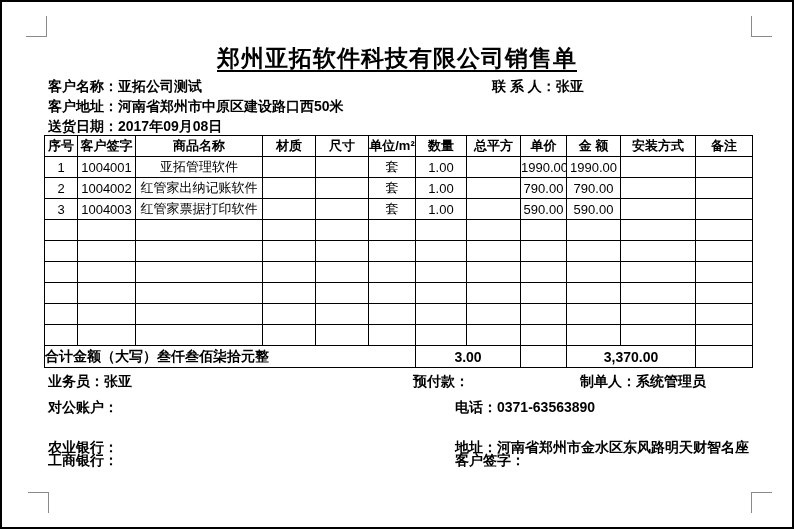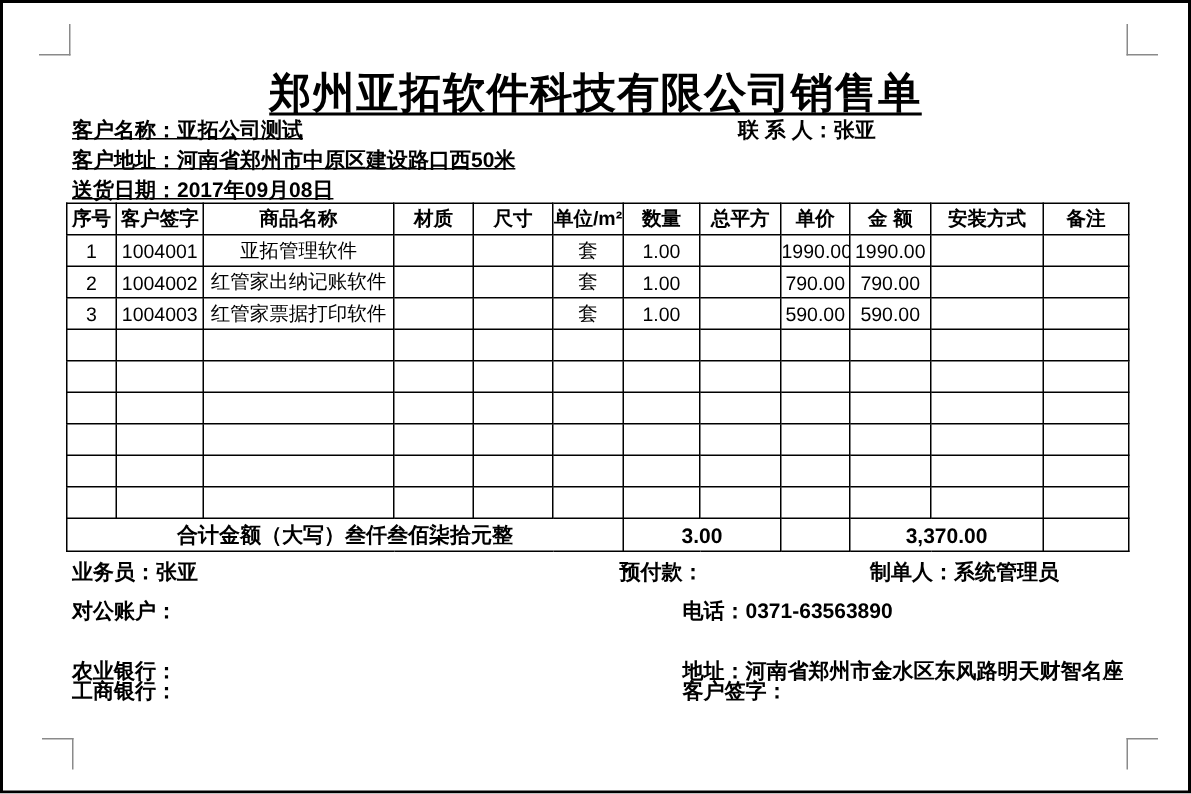"郑州亚拓软件科技有限公司销售单" .title { font-size: 28px -> 23px }
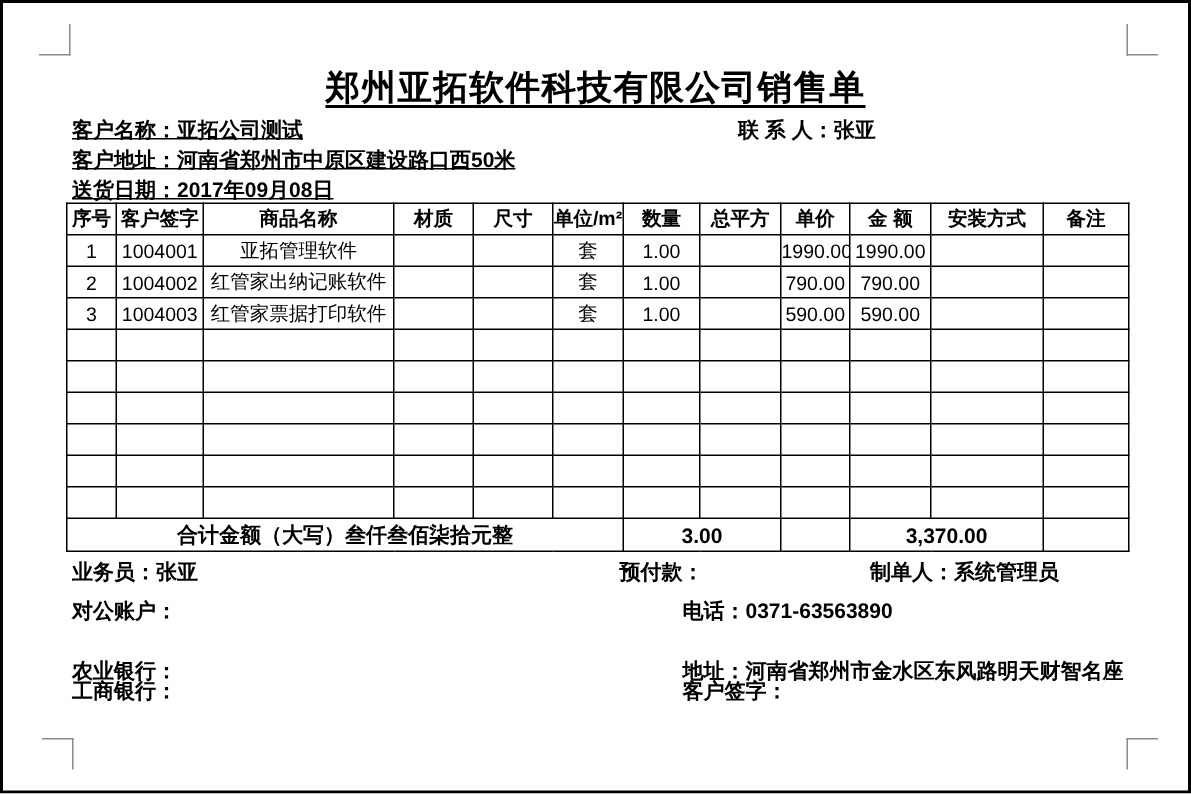"客户名称：亚拓公司测试" .colL { text-decoration: underline -> none }
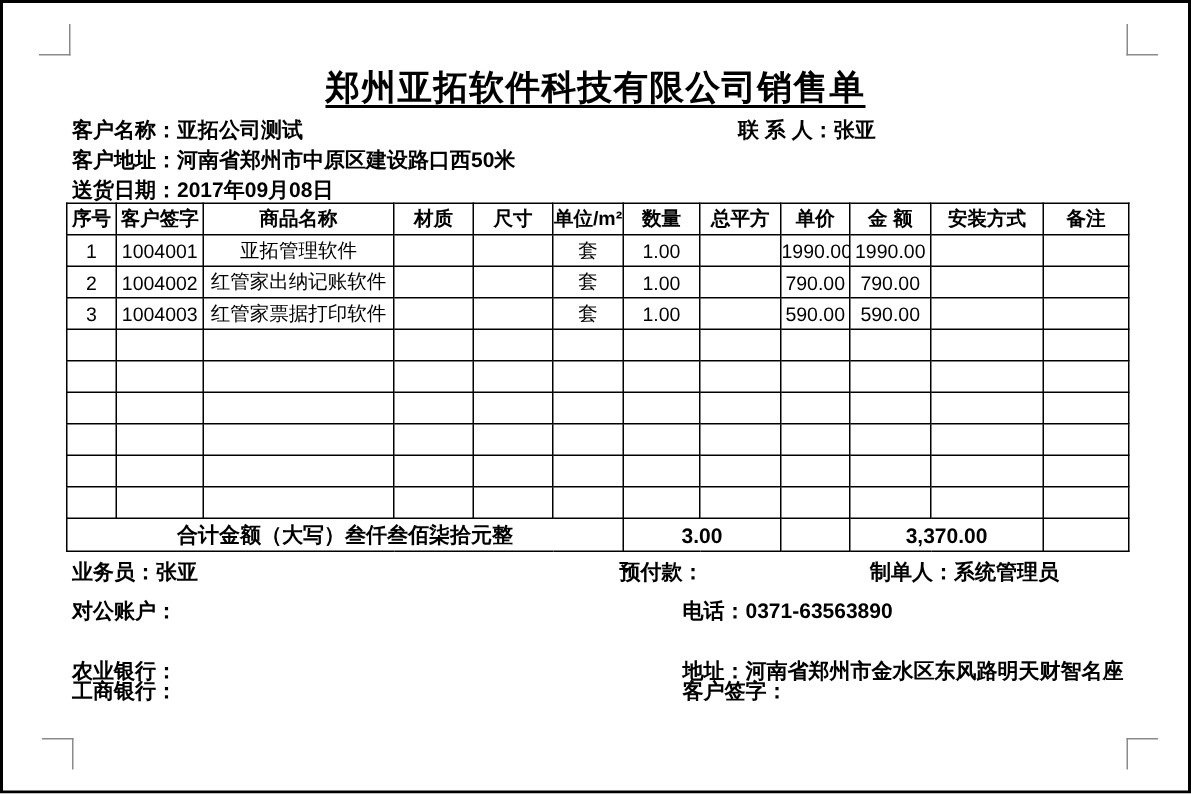"合计金额（大写）叁仟叁佰柒拾元整" .totlabel { text-align: center -> left }
